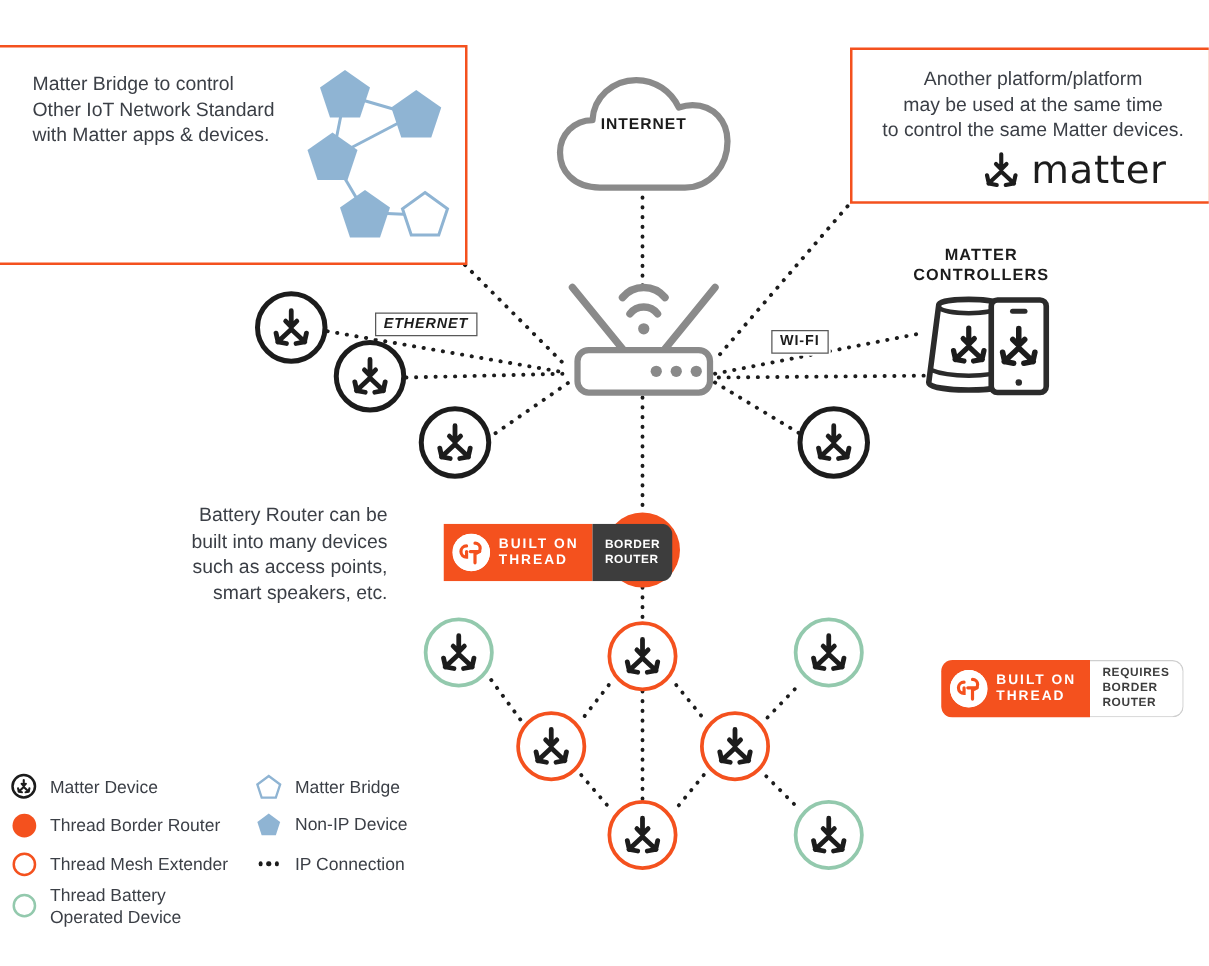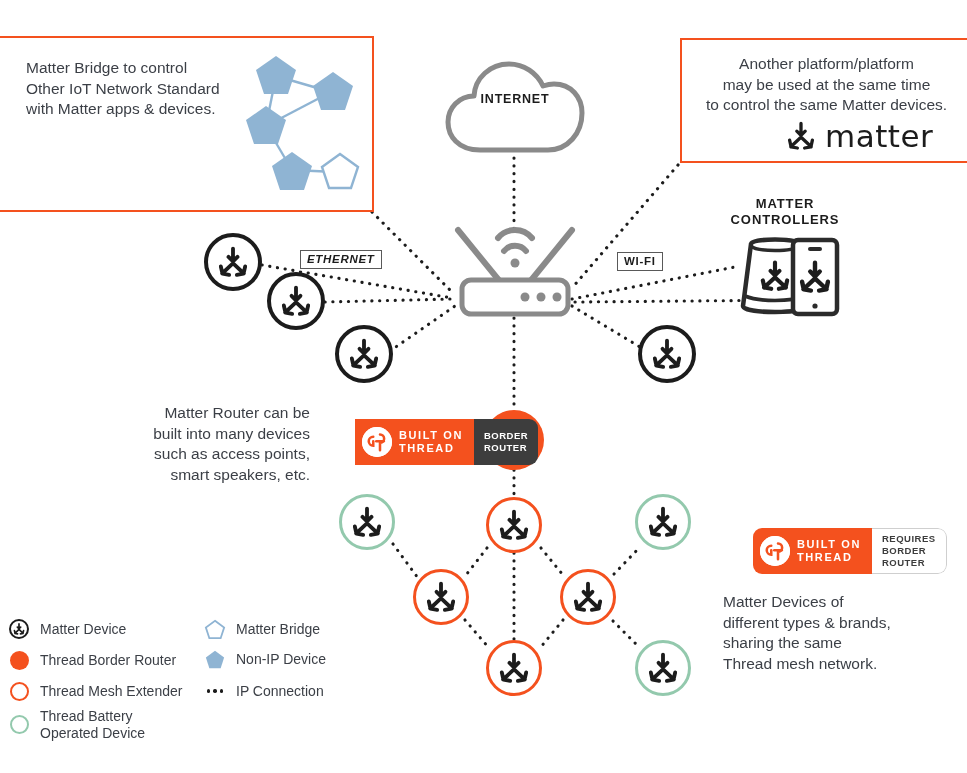"WI-FI" #lbl-wifi { top: 252px -> 264px }
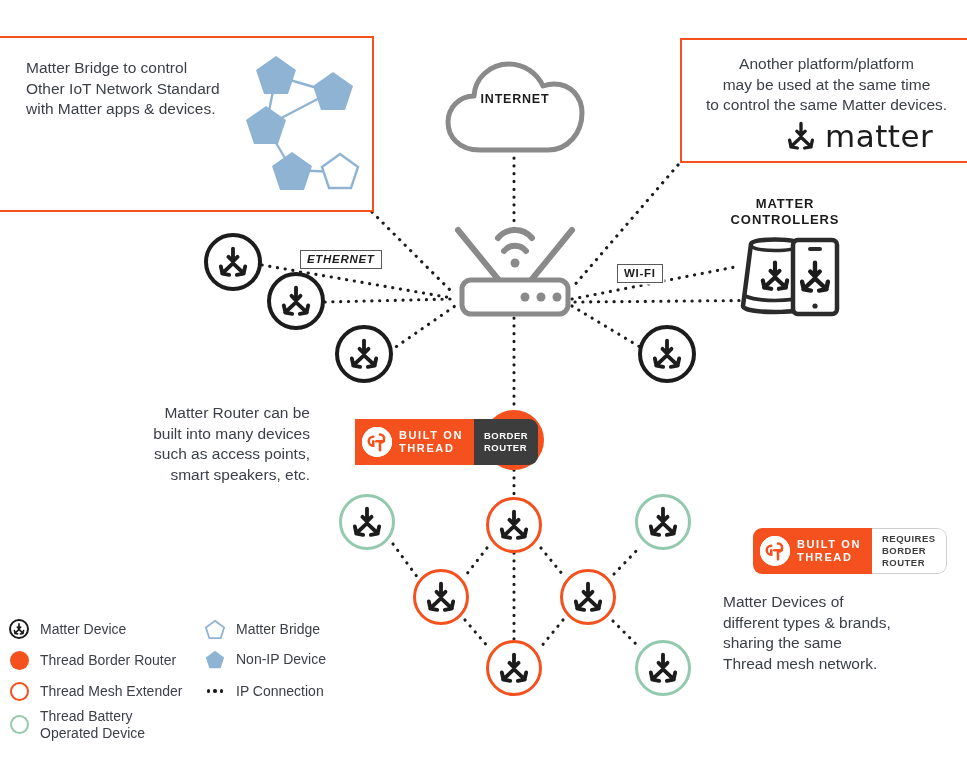"Matter Router can be" div { text: Matter -> Battery }
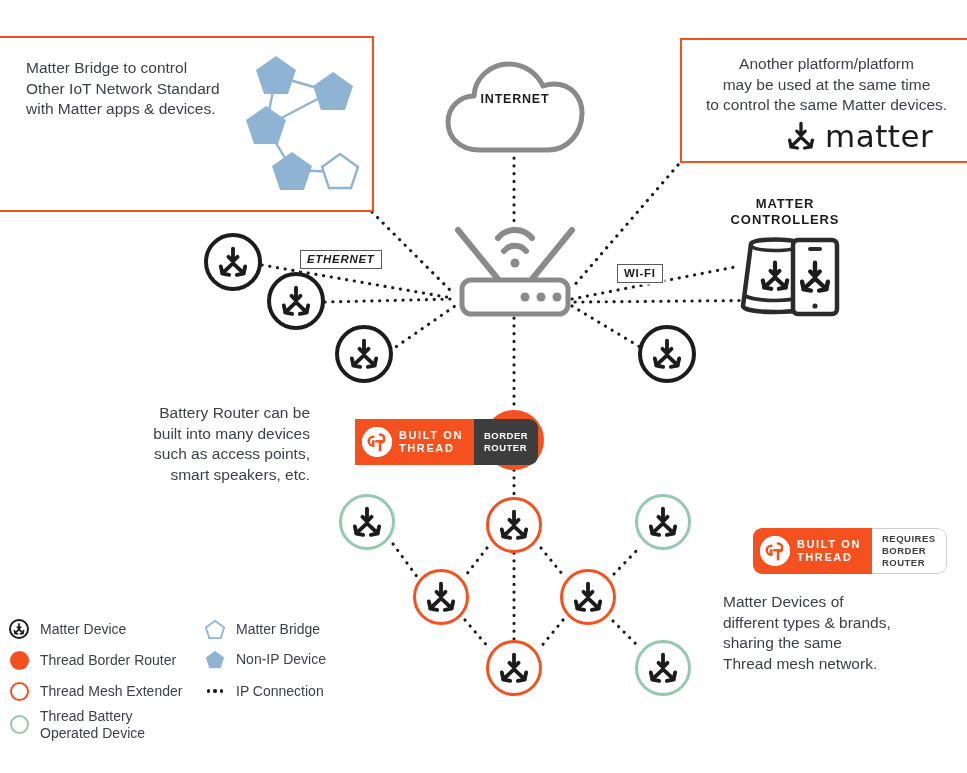"Matter Devices of" div.freetext { html: <div> <div>Matter Devices of</div> <div>different types &amp; brands,</div> <div>sharing the same</div> <div>Thread mesh network.</div> </div> -> none }
